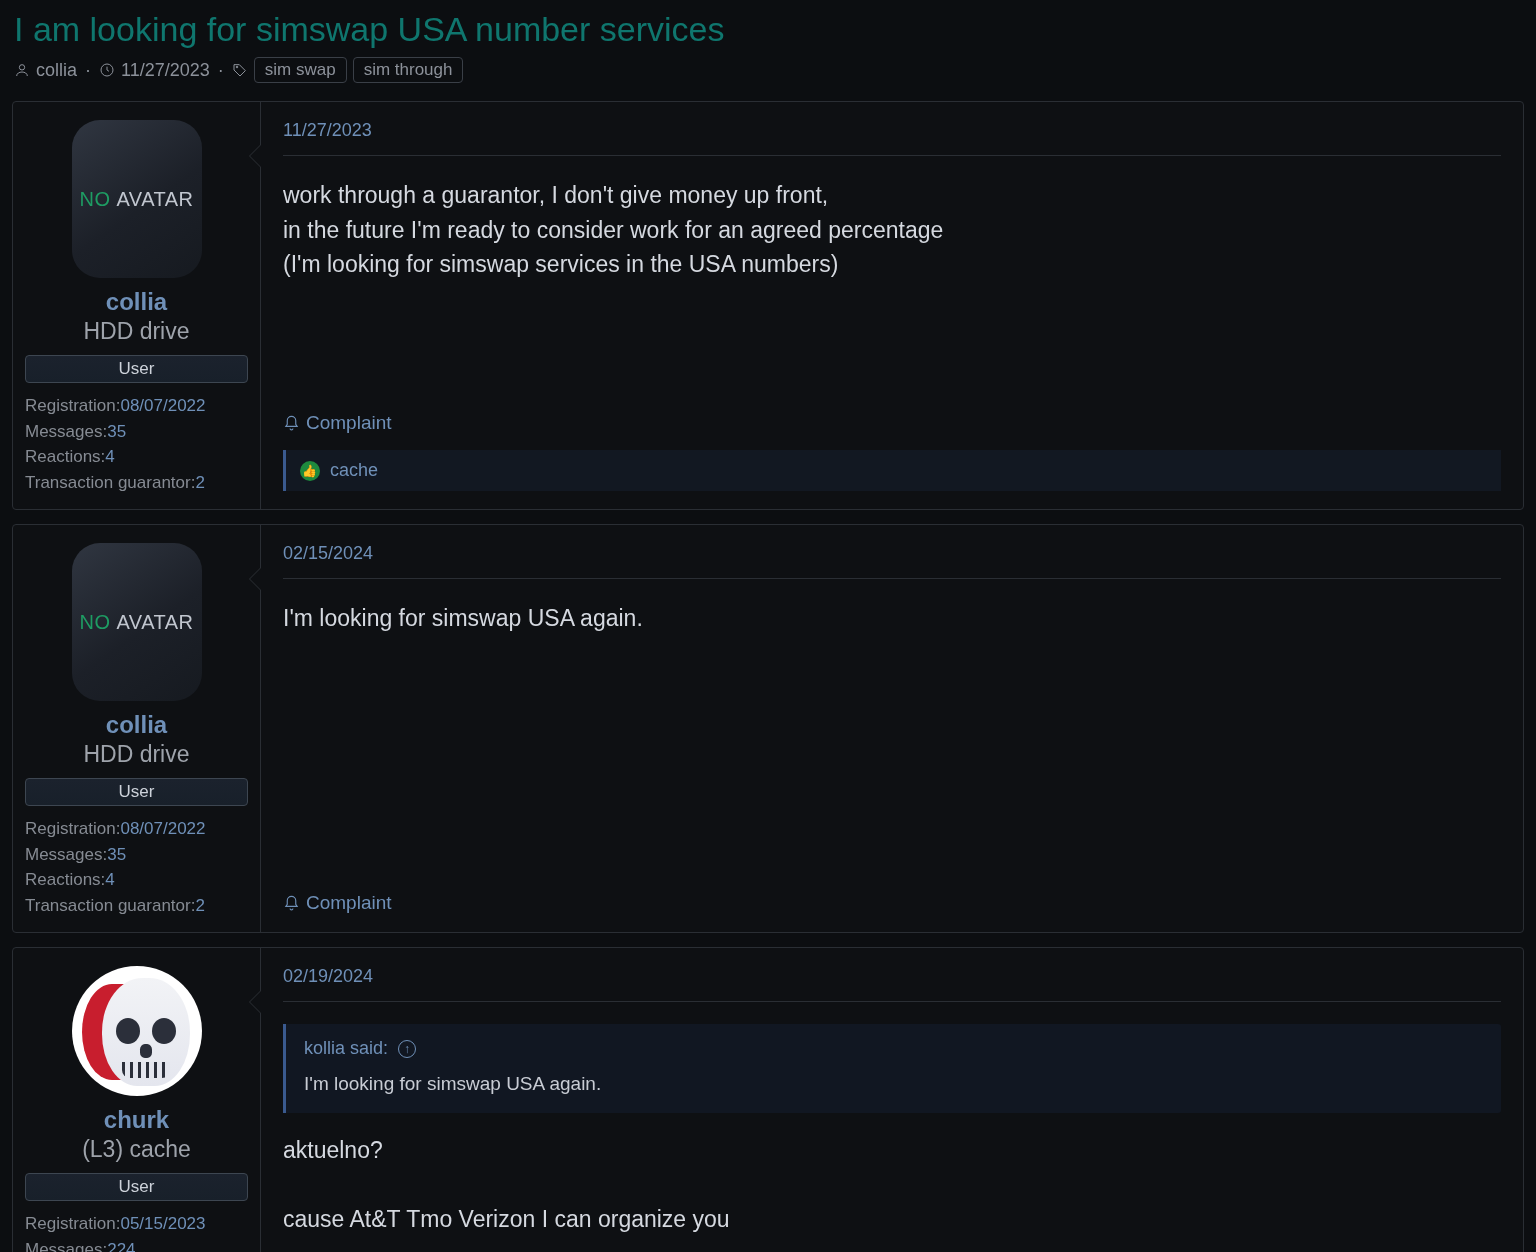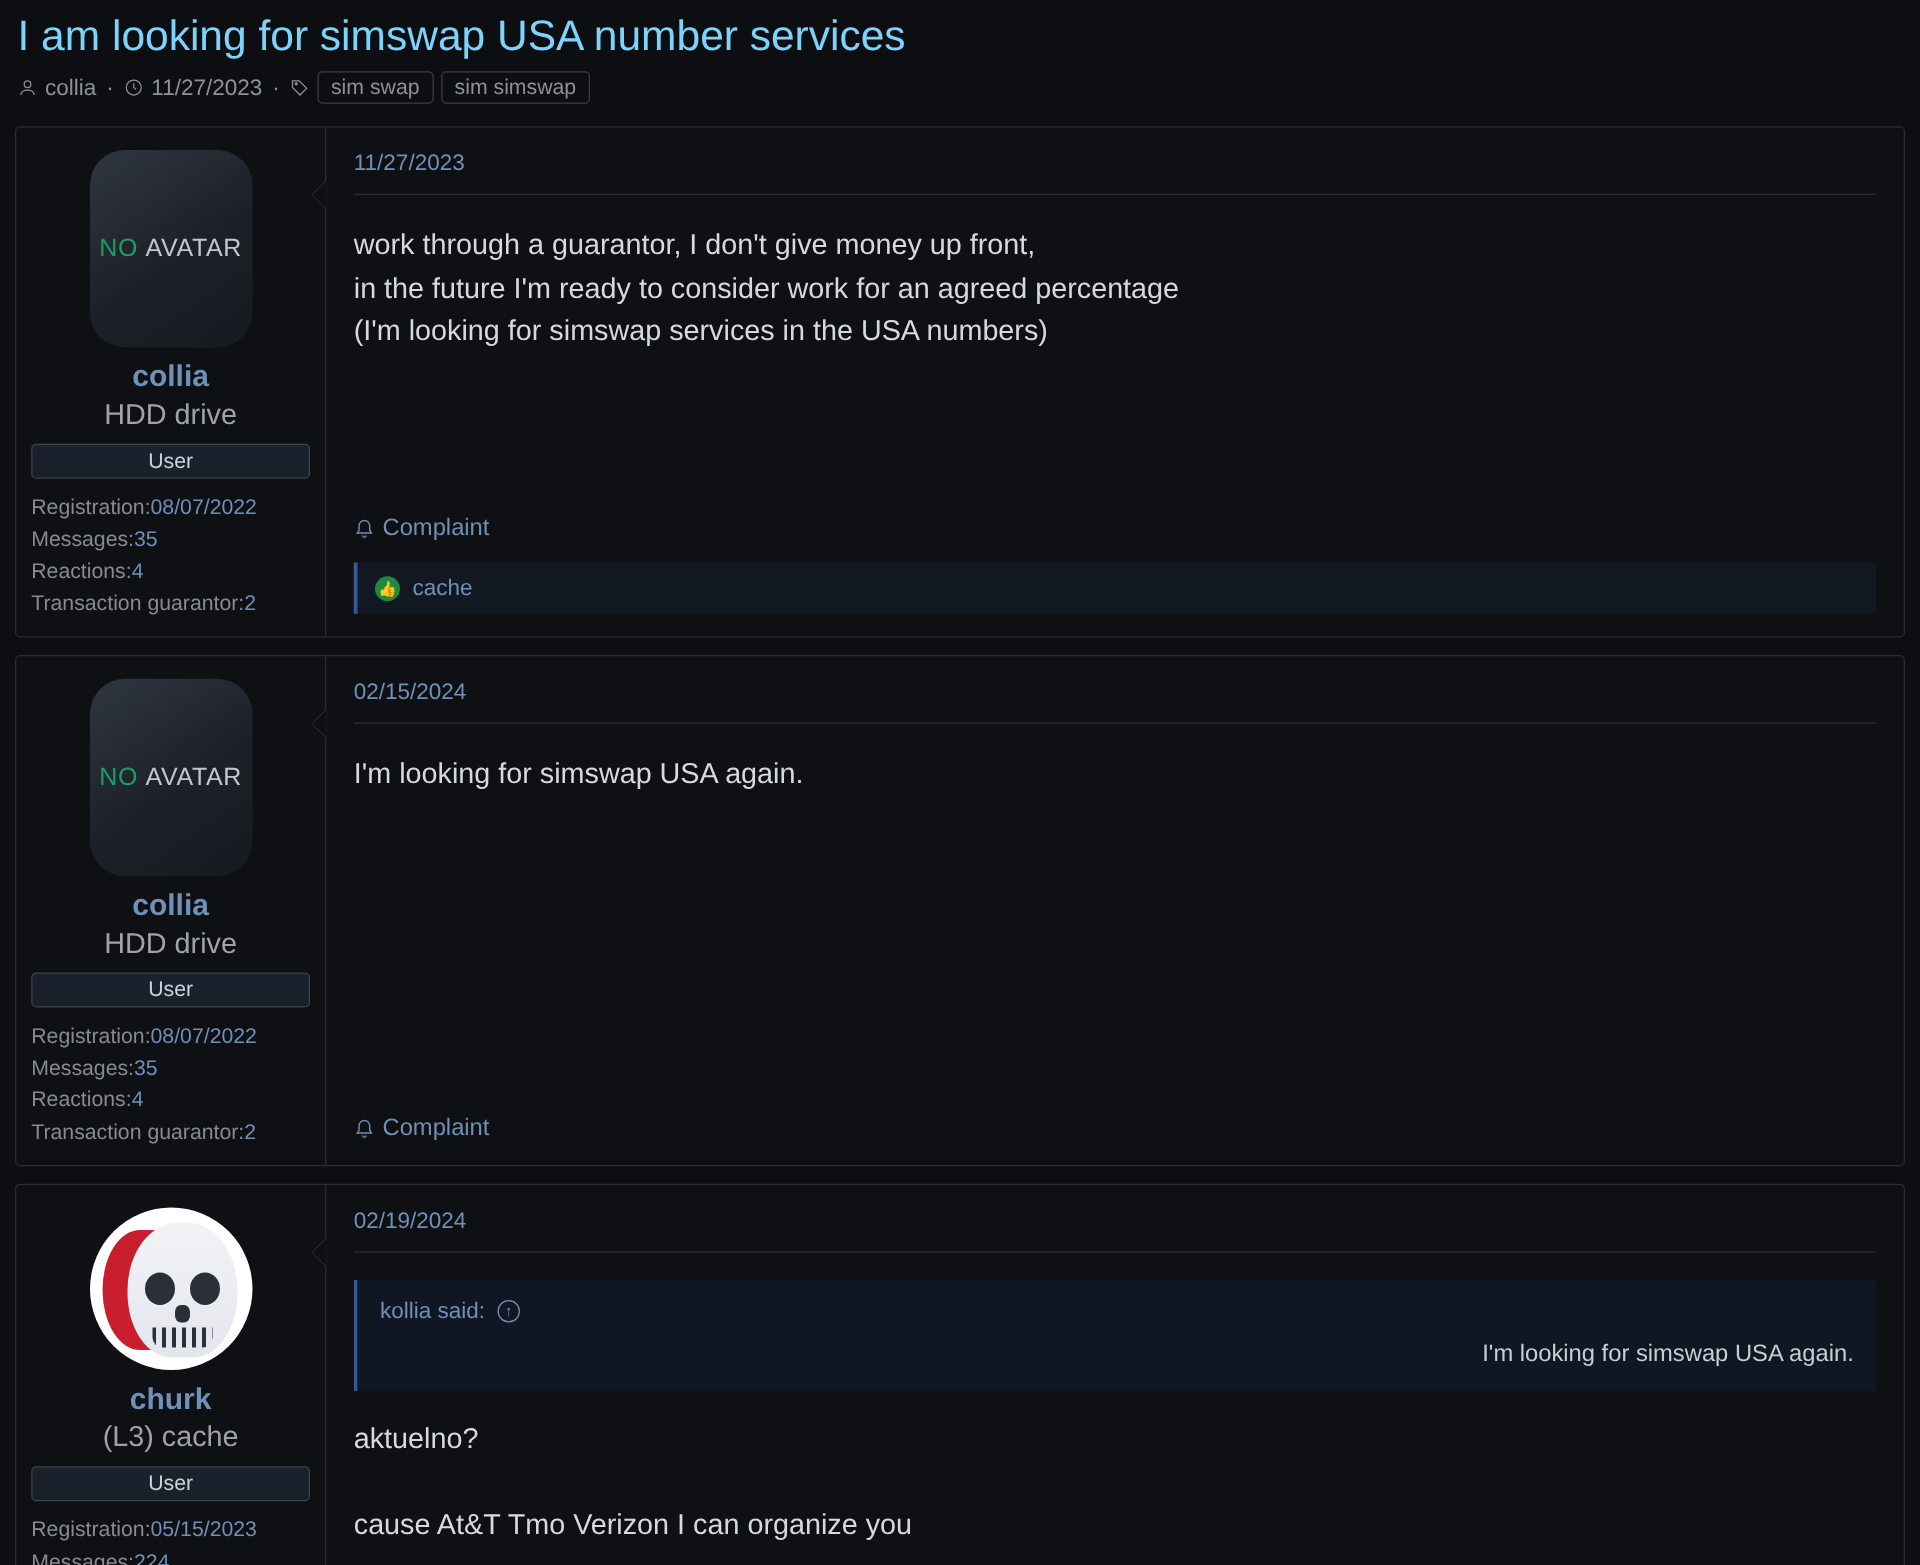"I am looking for simswap" .thread-title { color: #7dd3fc -> #0f766e }
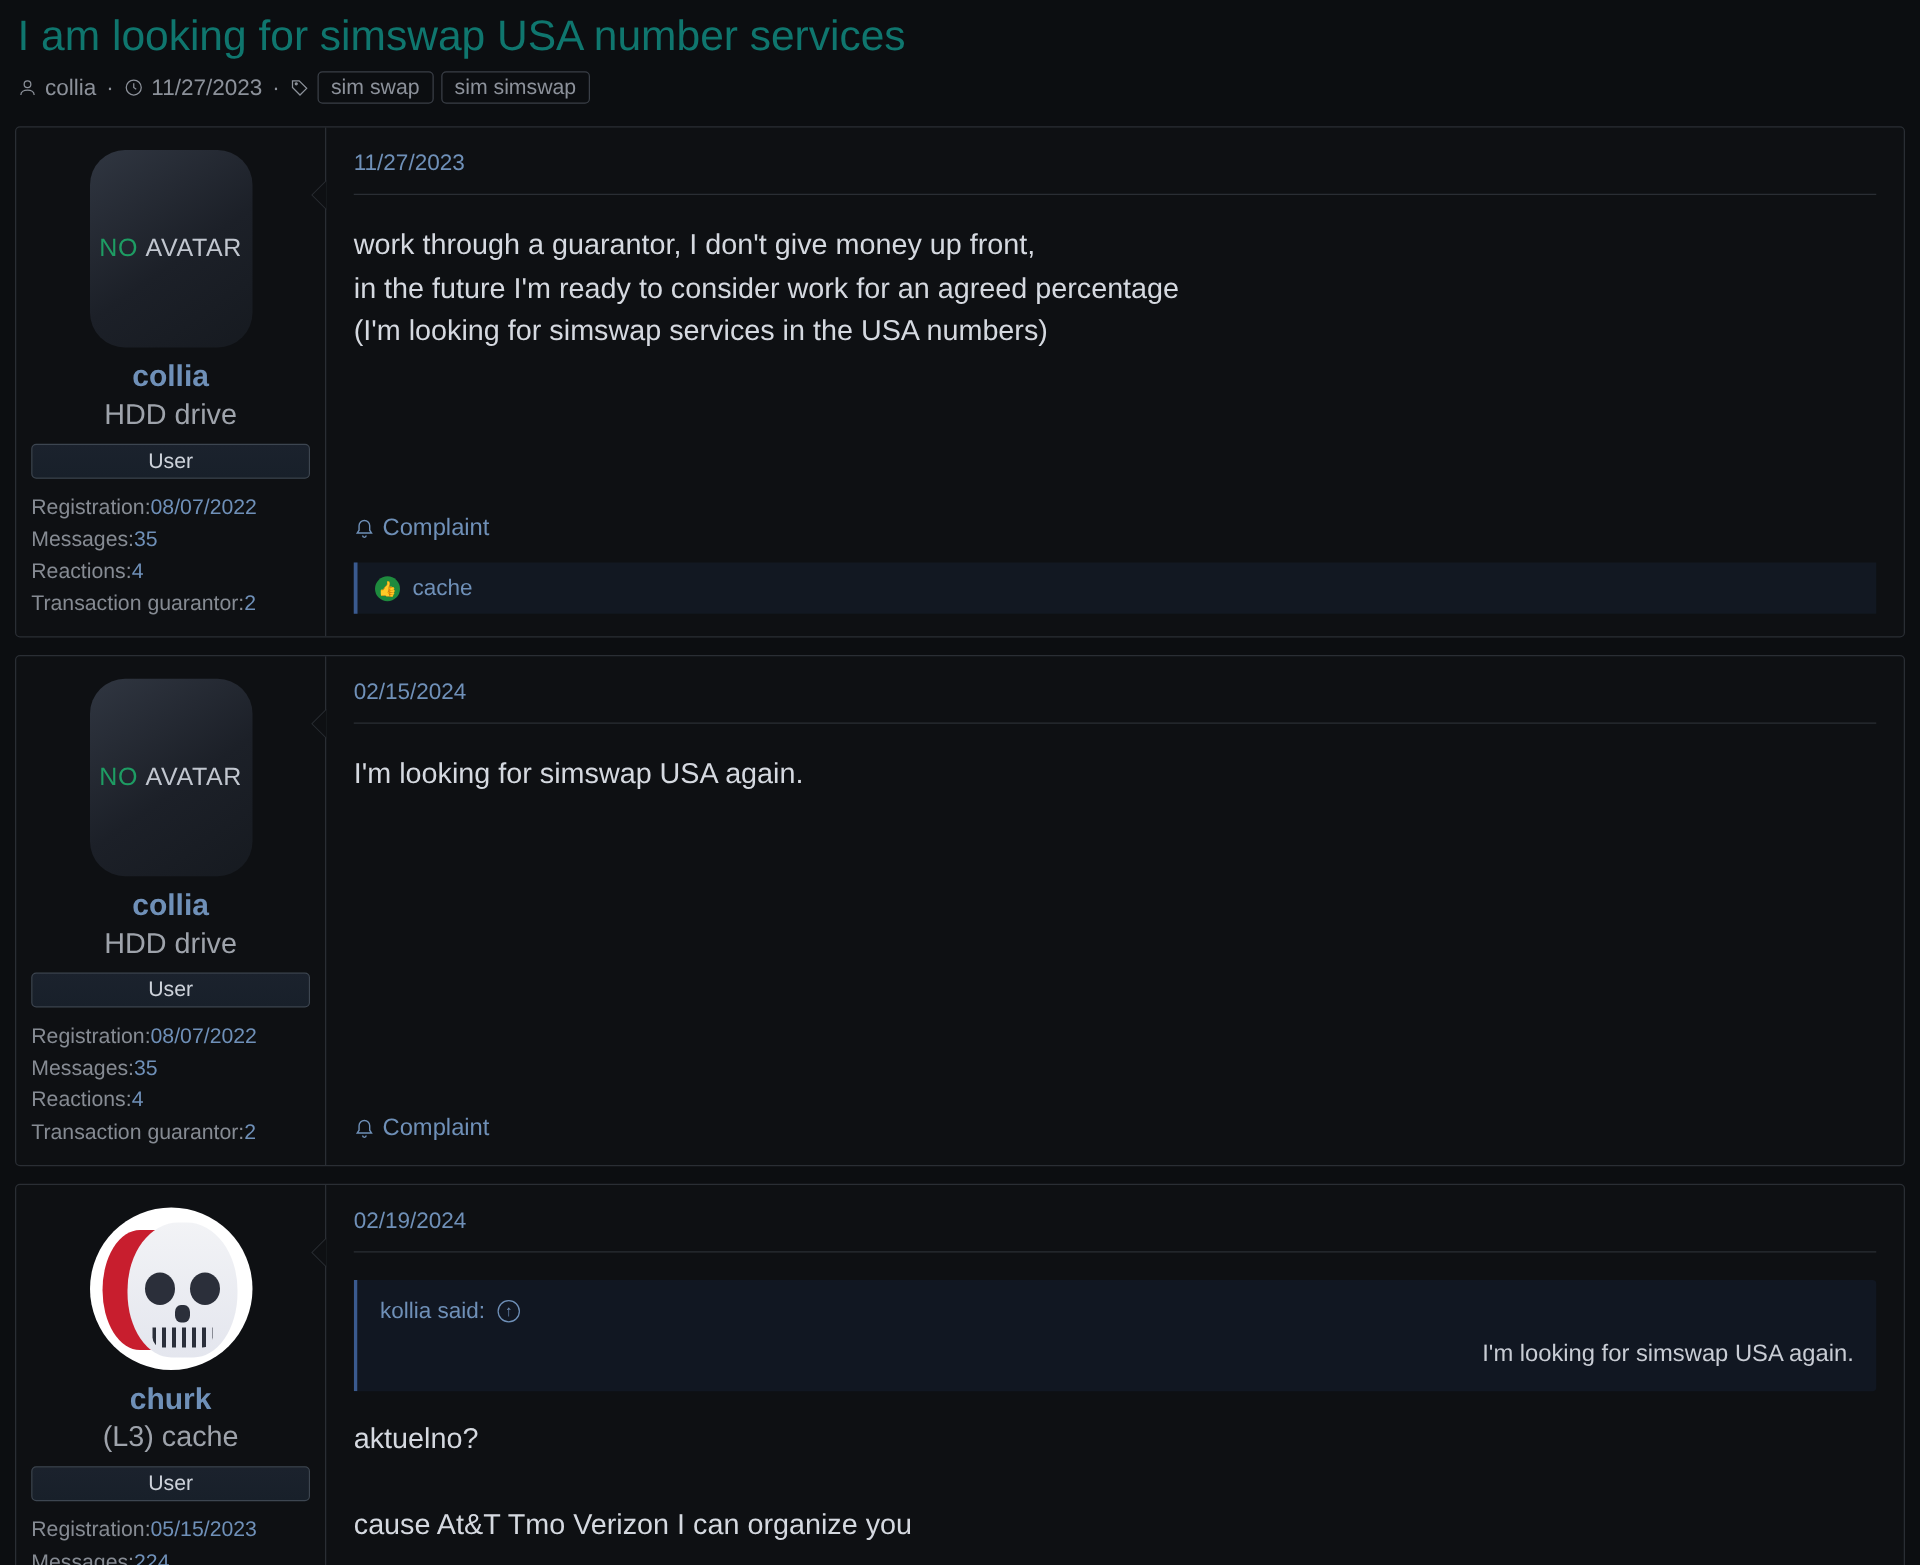"sim simswap" span.tag-pill { text: simswap -> through }
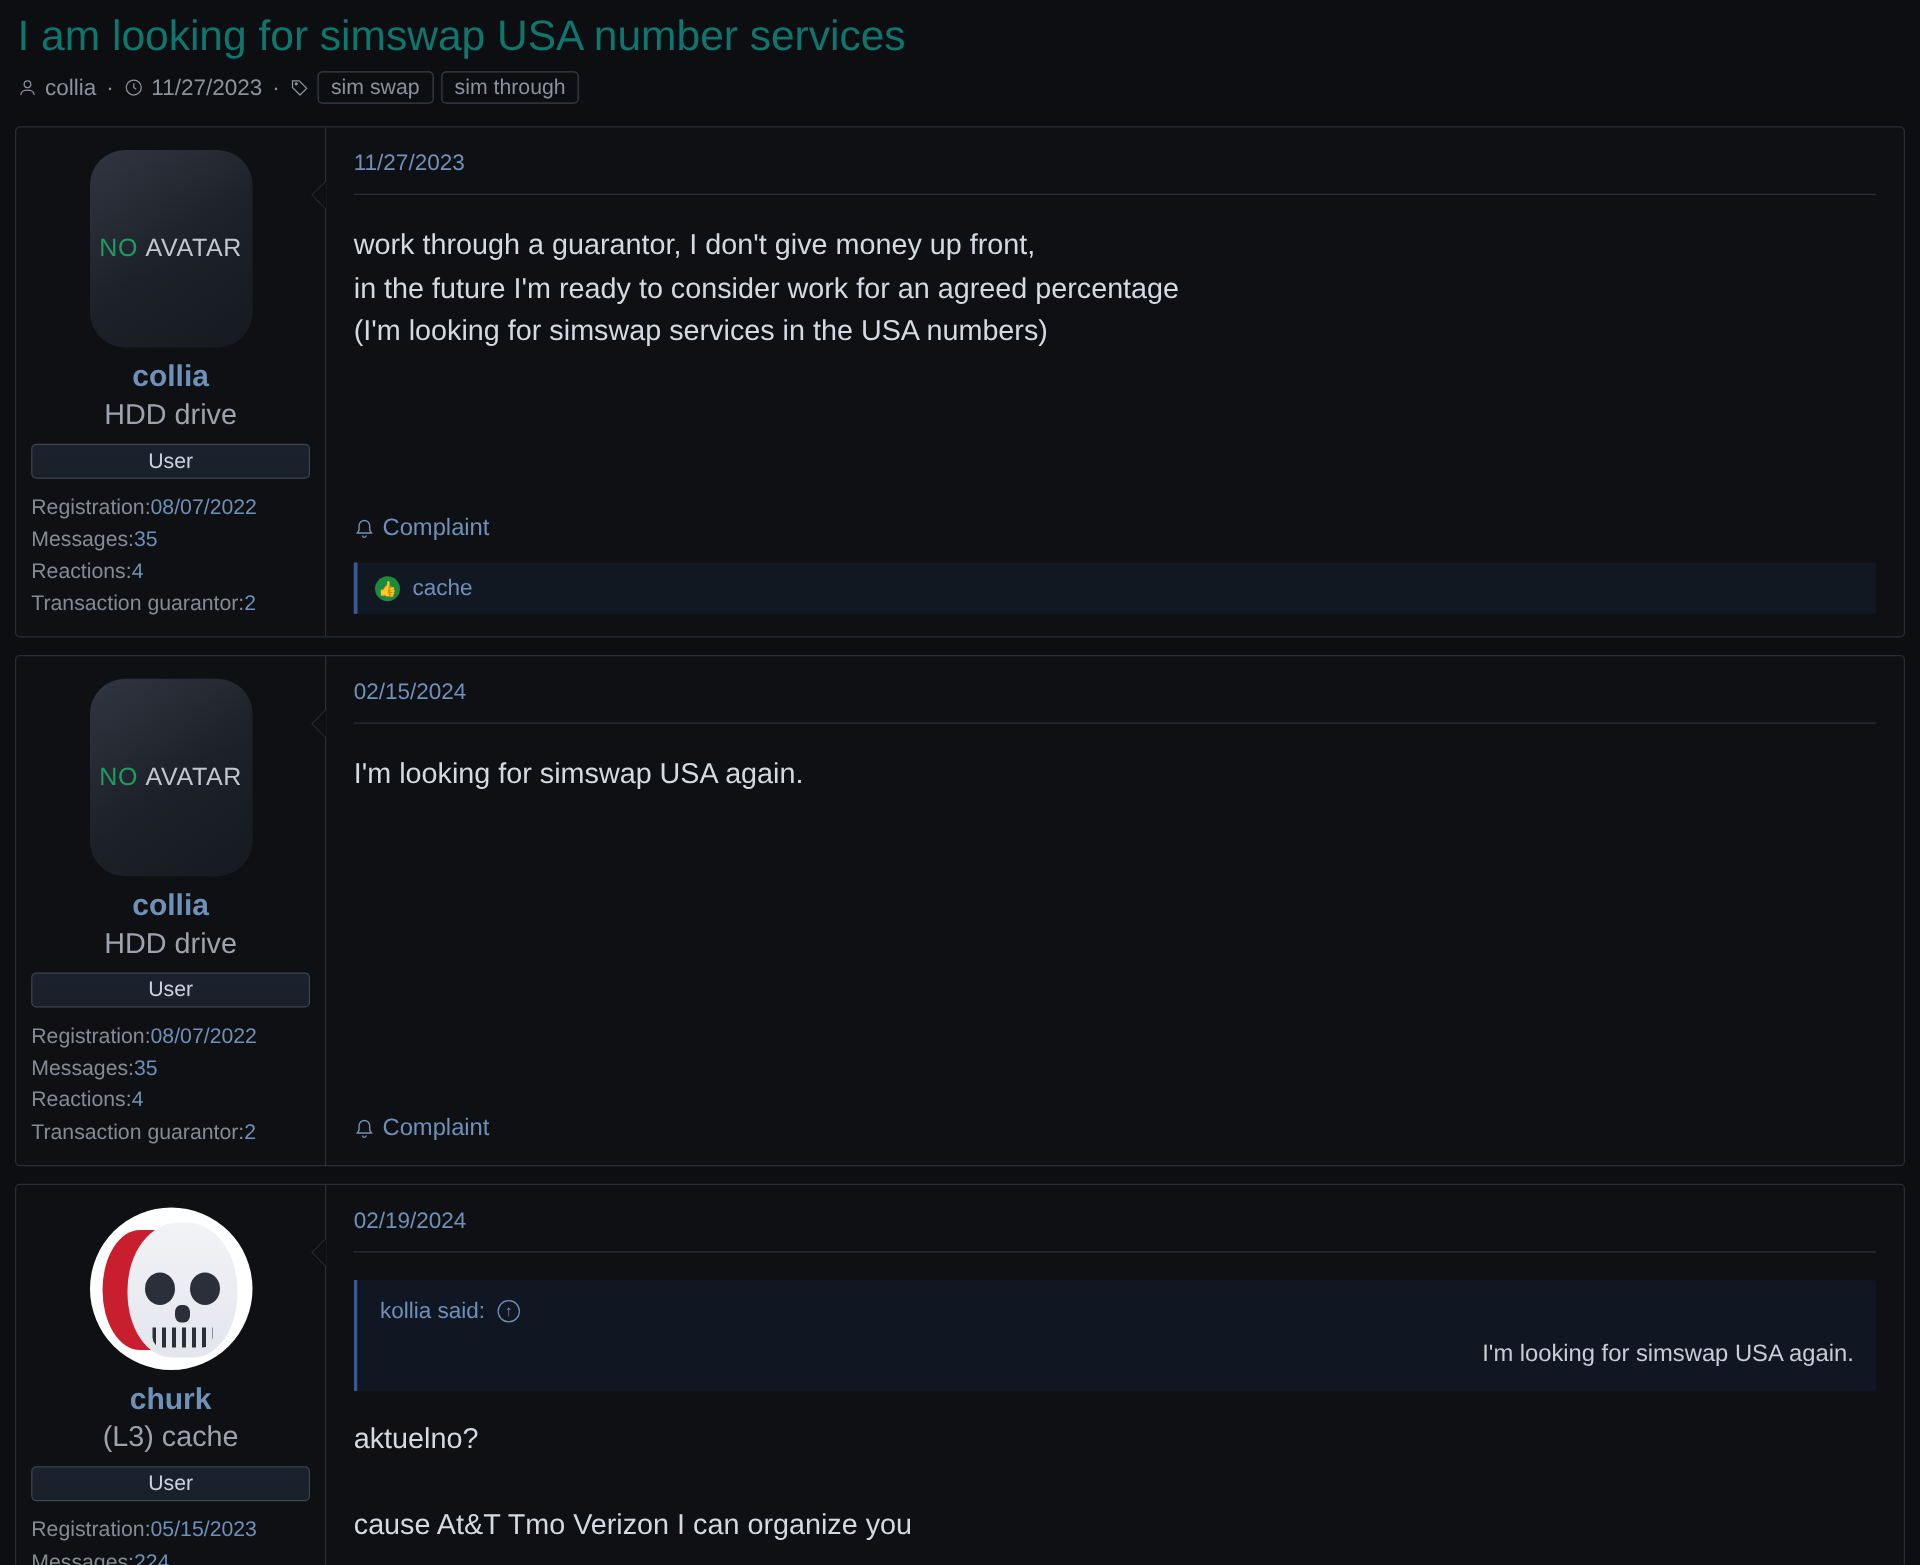"kollia said:" .quote-block { text-align: right -> none }
